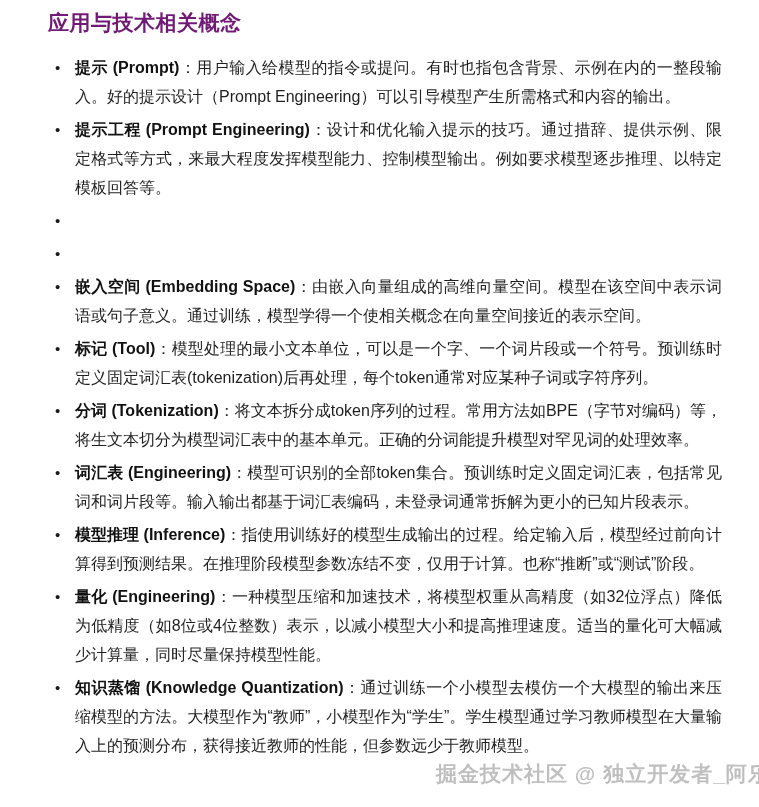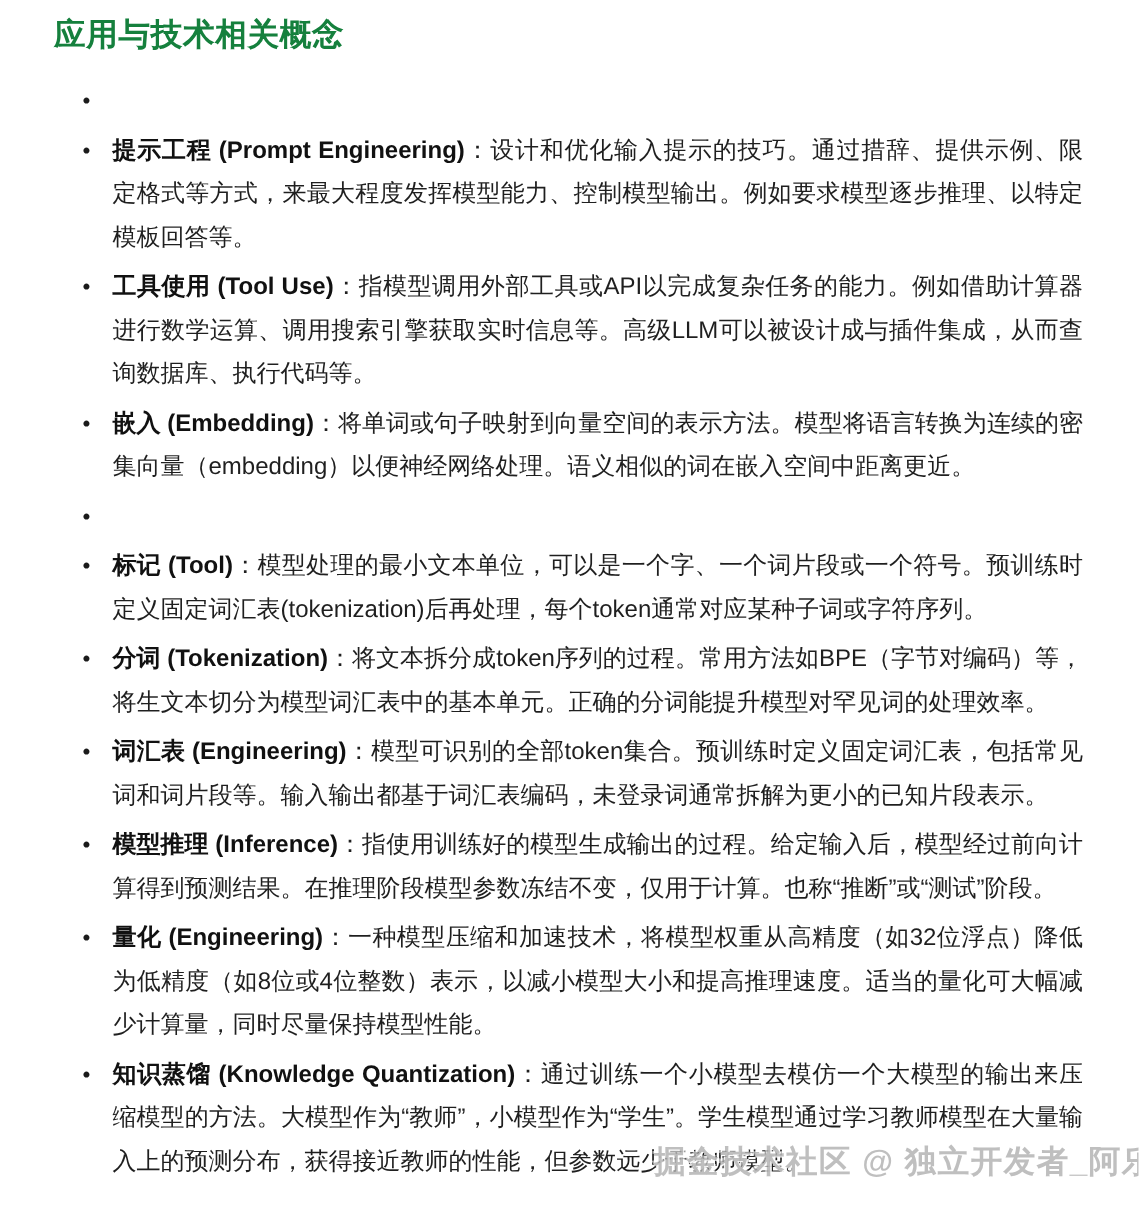"应用与技术相关概念" .page-title { color: #15803d -> #701a75; margin: 9px 0 16px 36px -> 9px 0 16px 48px }
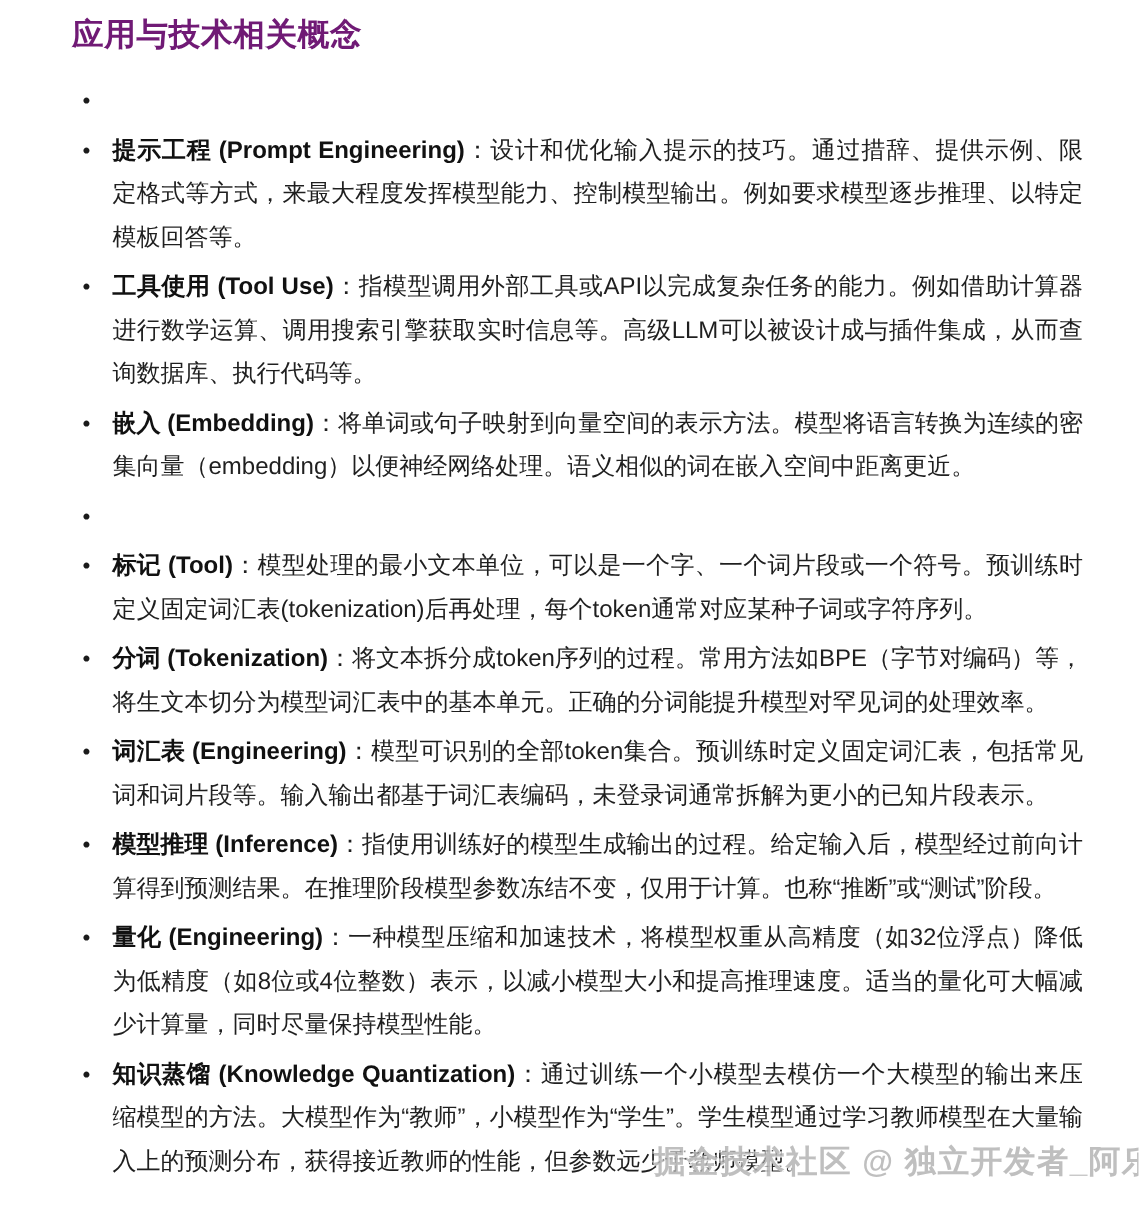"提示" p.concept-text { html: none -> <p><strong>提示 (Prompt)</strong><span>：用户输入给模型的指令或提问。有时也指包含背景、示例在内的一整段输入。好的提示设计（Prompt Engineering）可以引导模型产生所需格式和内容的输出。</span></p> }
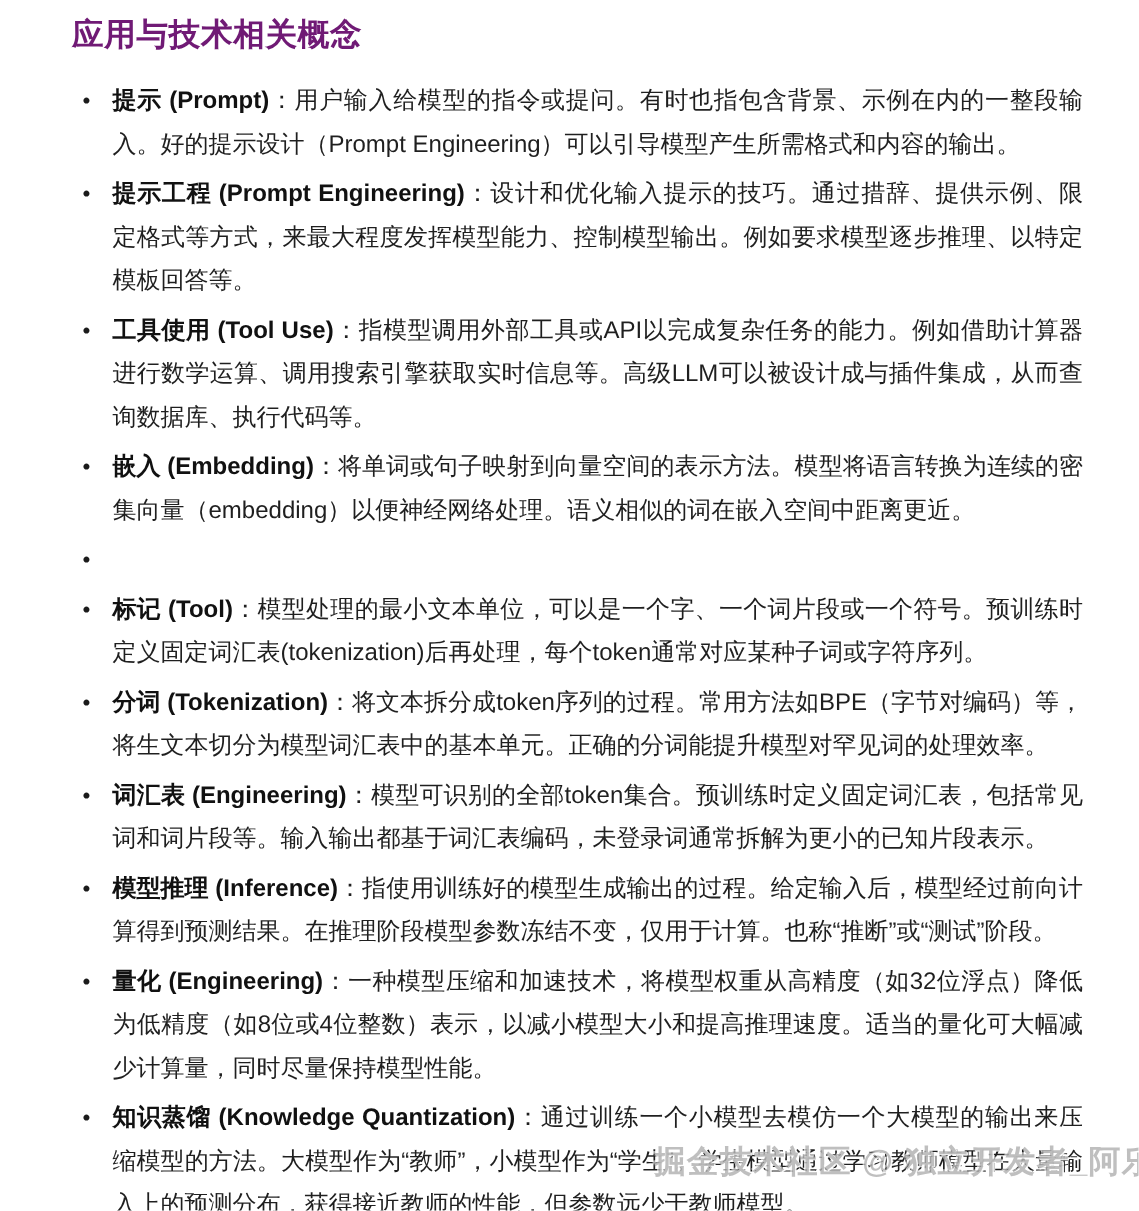"工具使用 (Tool" p.concept-text { html: <p><strong>工具使用 (Tool Use)</strong><span>：指模型调用外部工具或API以完成复杂任务的能力。例如借助计算器进行数学运算、调用搜索引擎获取实时信息等。高级LLM可以被设计成与插件集成，从而查询数据库、执行代码等。</span></p> -> none }
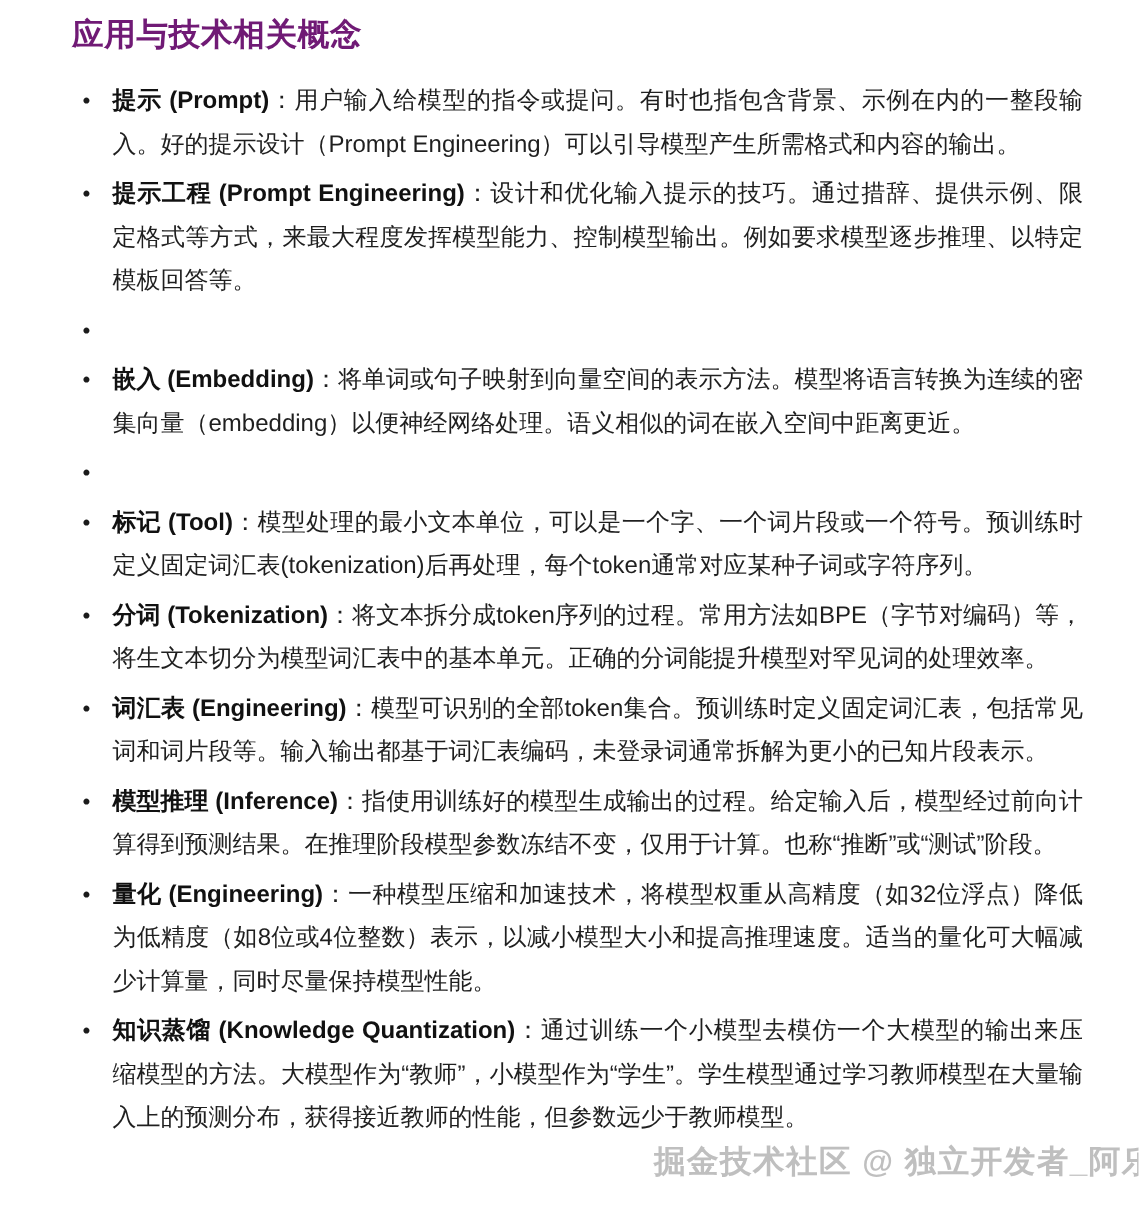"嵌入" p.concept-text { html: <p><strong>嵌入 (Embedding)</strong><span>：将单词或句子映射到向量空间的表示方法。模型将语言转换为连续的密集向量（embedding）以便神经网络处理。语义相似的词在嵌入空间中距离更近。</span></p> -> none }
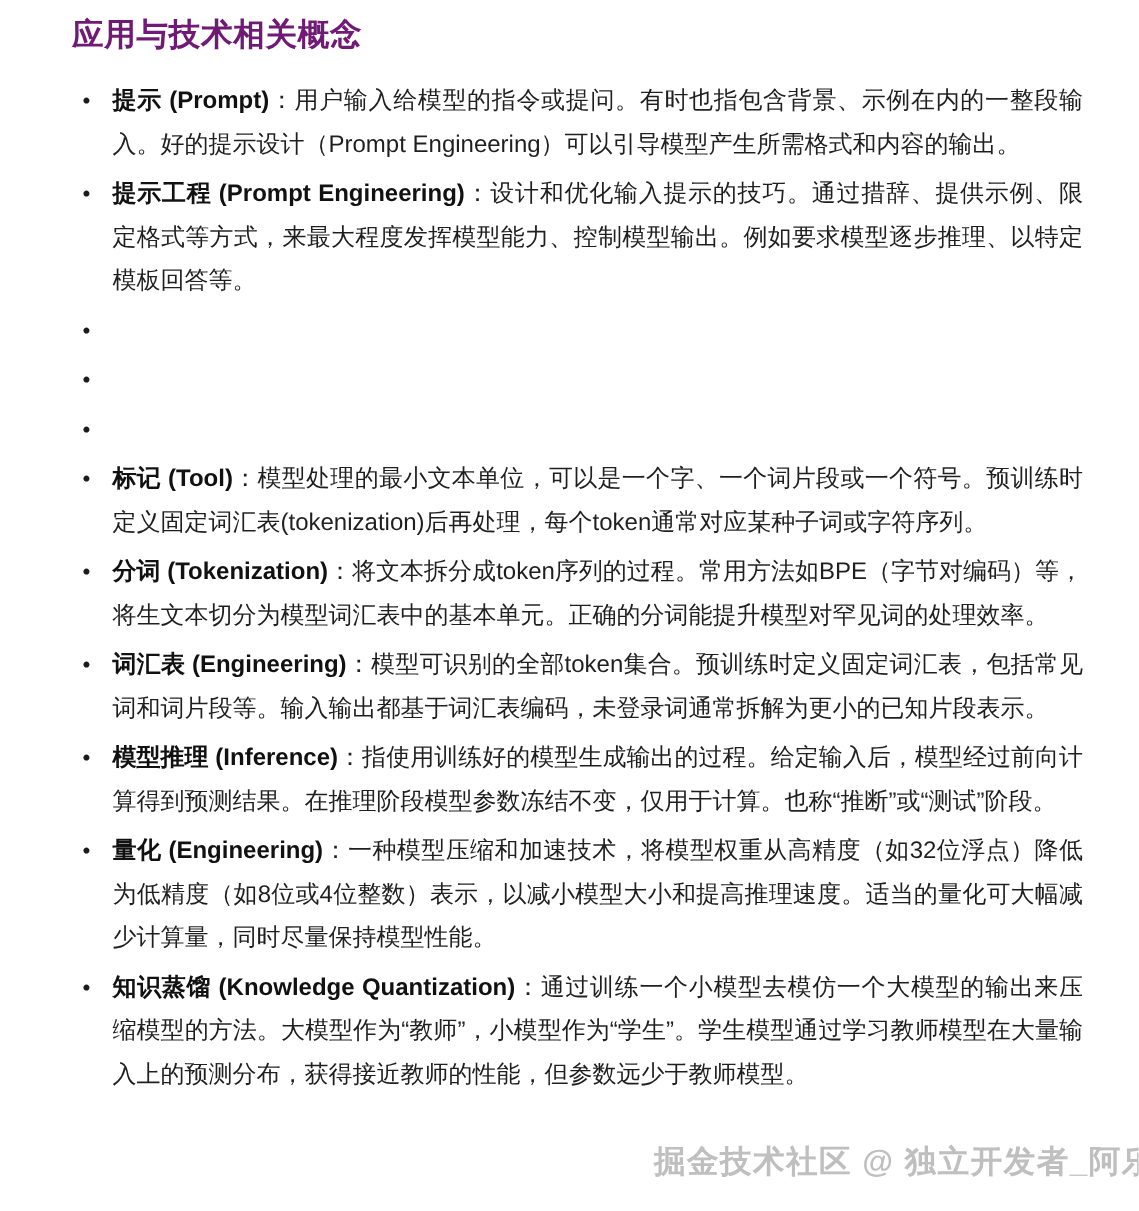"嵌入空间 (Embedding" p.concept-text { html: none -> <p><strong>嵌入空间 (Embedding Space)</strong><span>：由嵌入向量组成的高维向量空间。模型在该空间中表示词语或句子意义。通过训练，模型学得一个使相关概念在向量空间接近的表示空间。</span></p> }
